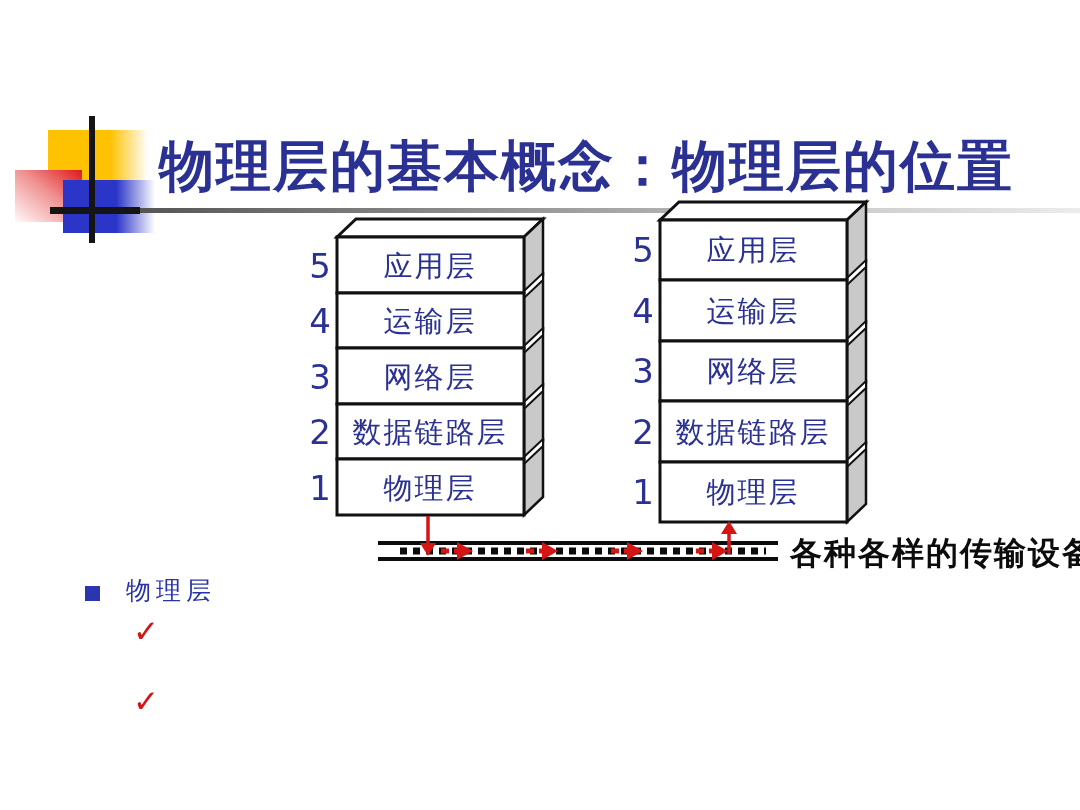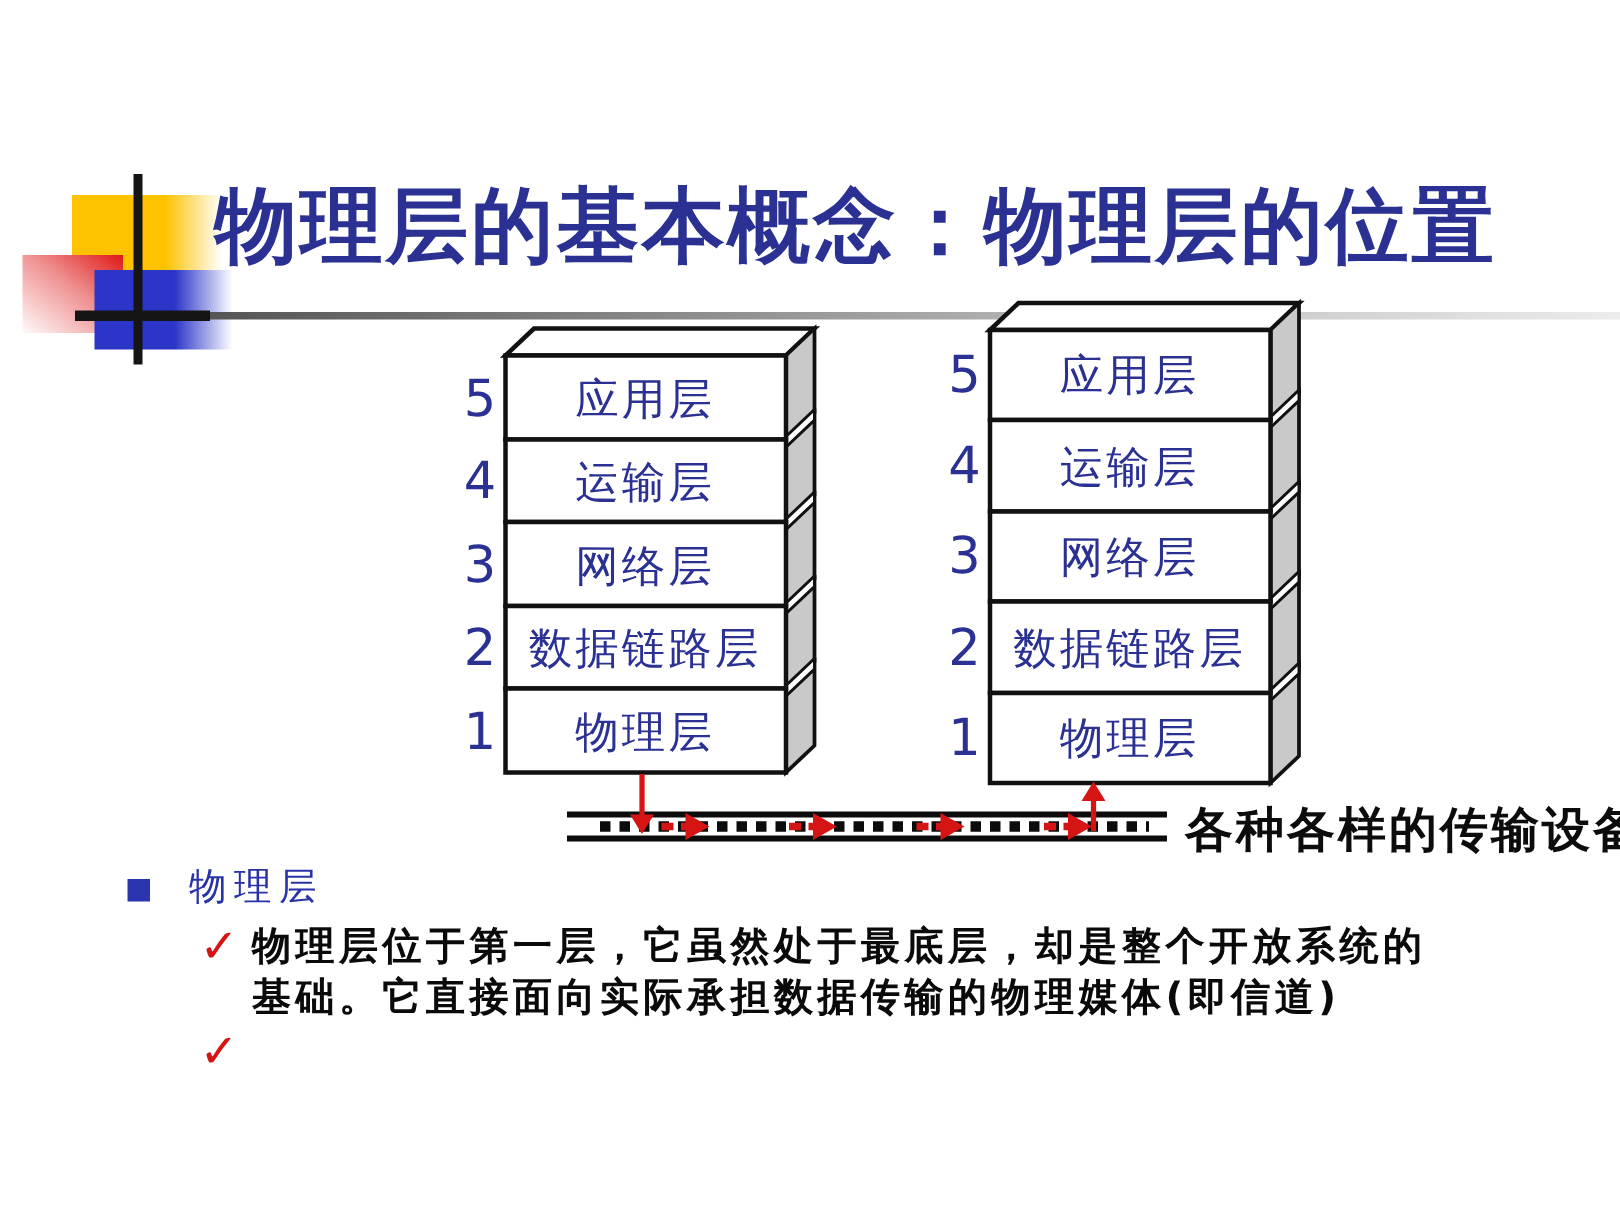"物理层的基本概念：物理层的位置" .title { margin: 0 -> 16px }
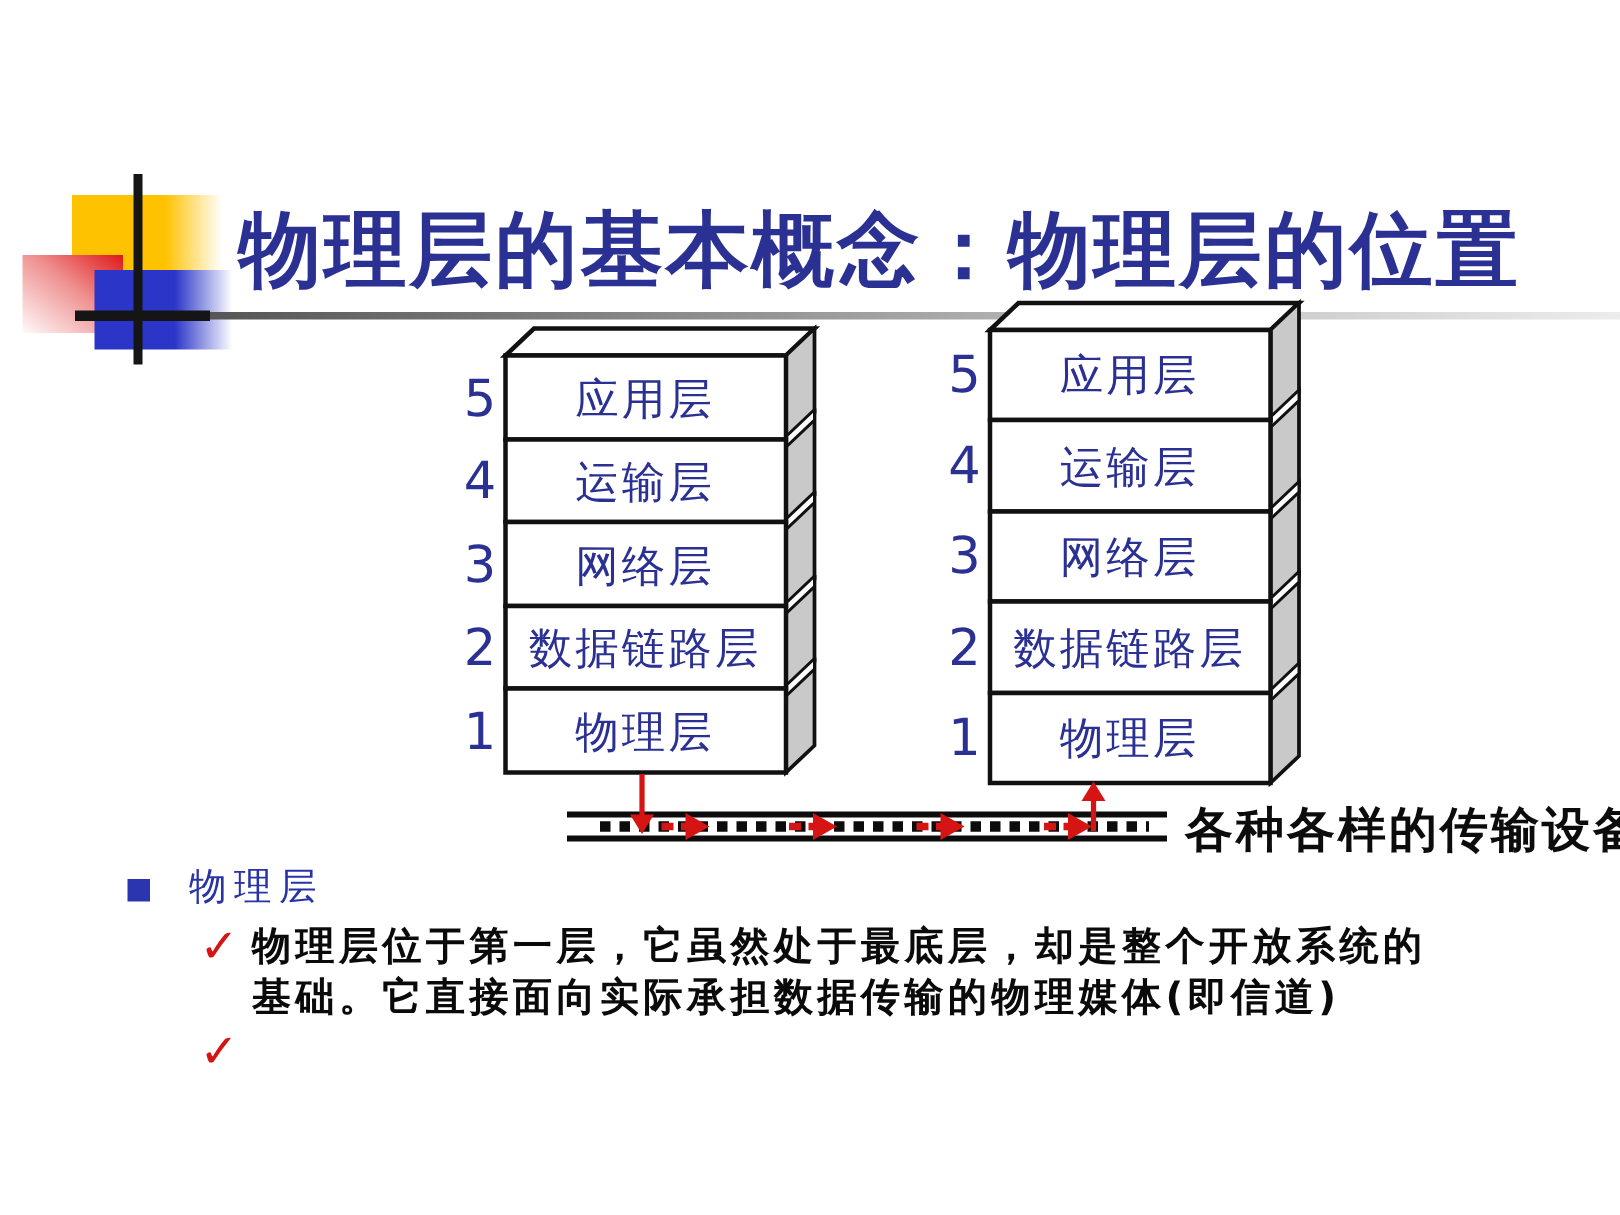"物理层位于第一层，它虽然处于最底层，却是整个开放系统的" div.body-text { html: <div> <div>物理层位于第一层，它虽然处于最底层，却是整个开放系统的</div> <div>基础。它直接面向实际承担数据传输的物理媒体(即信道)</div> </div> -> none }
